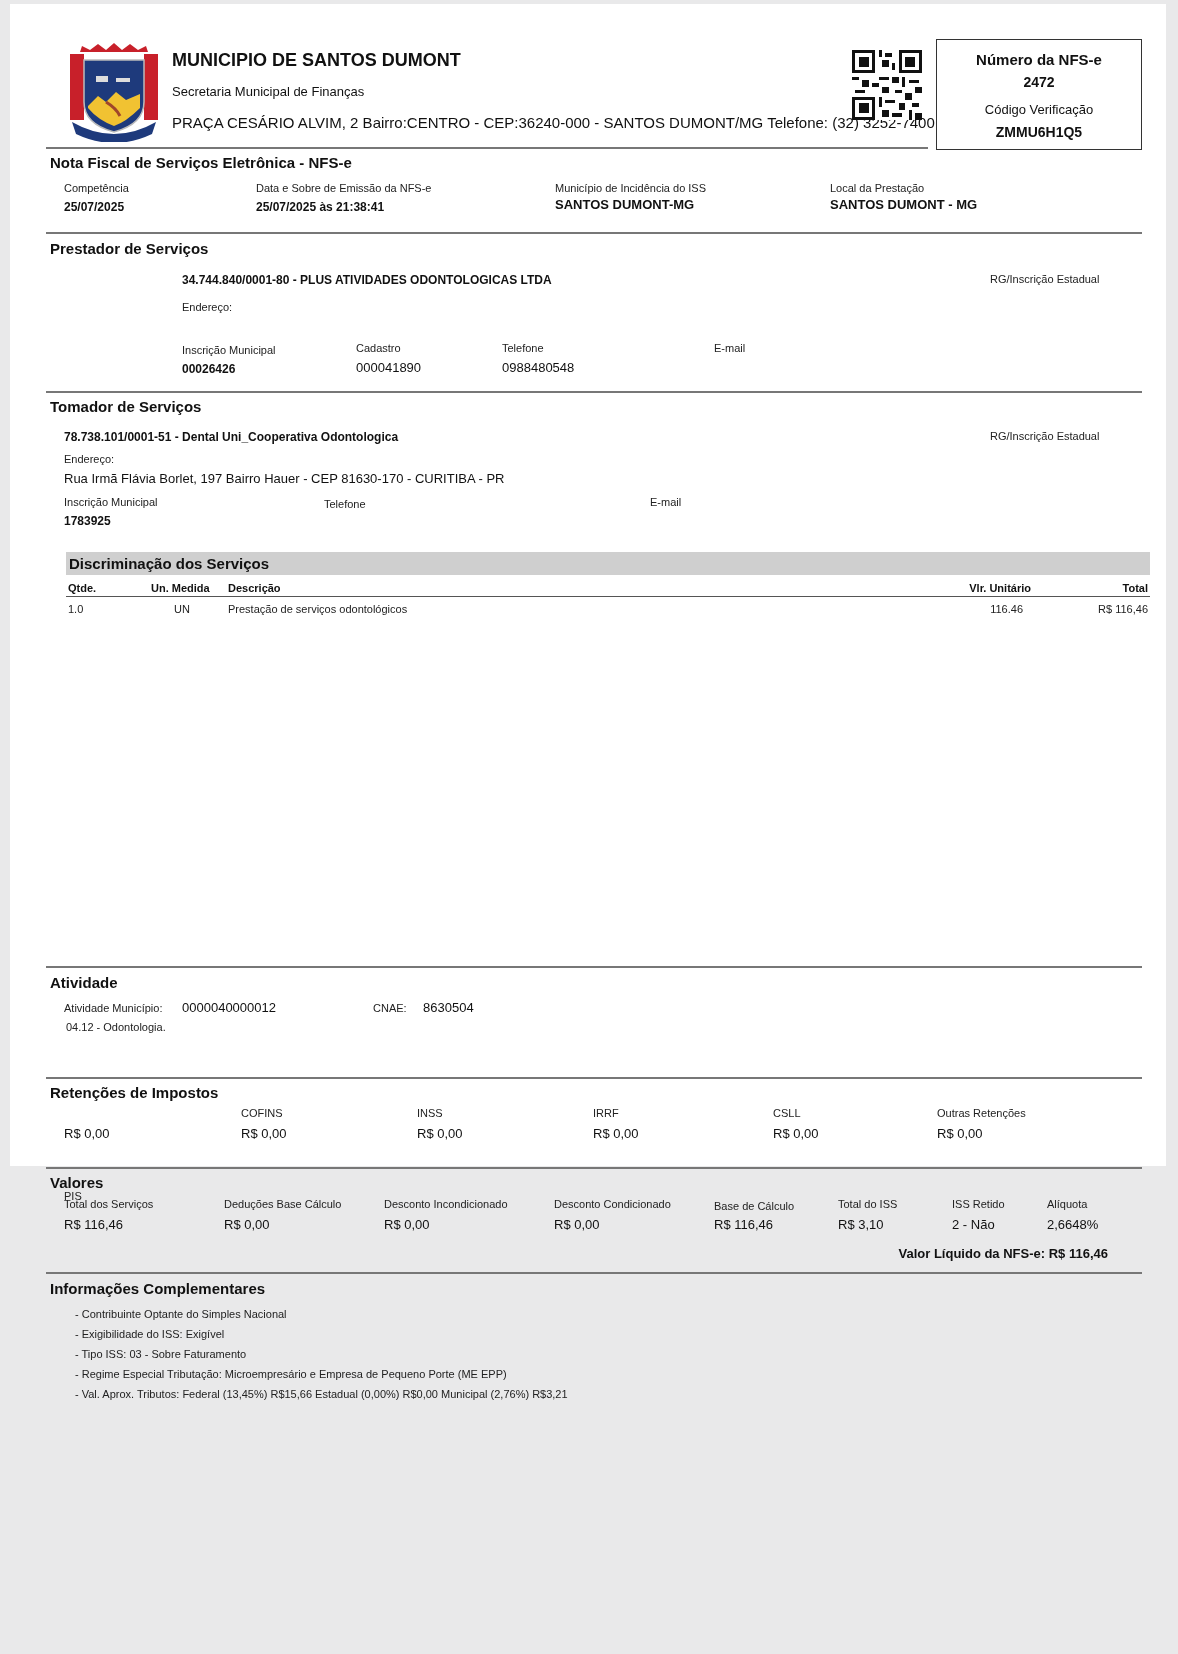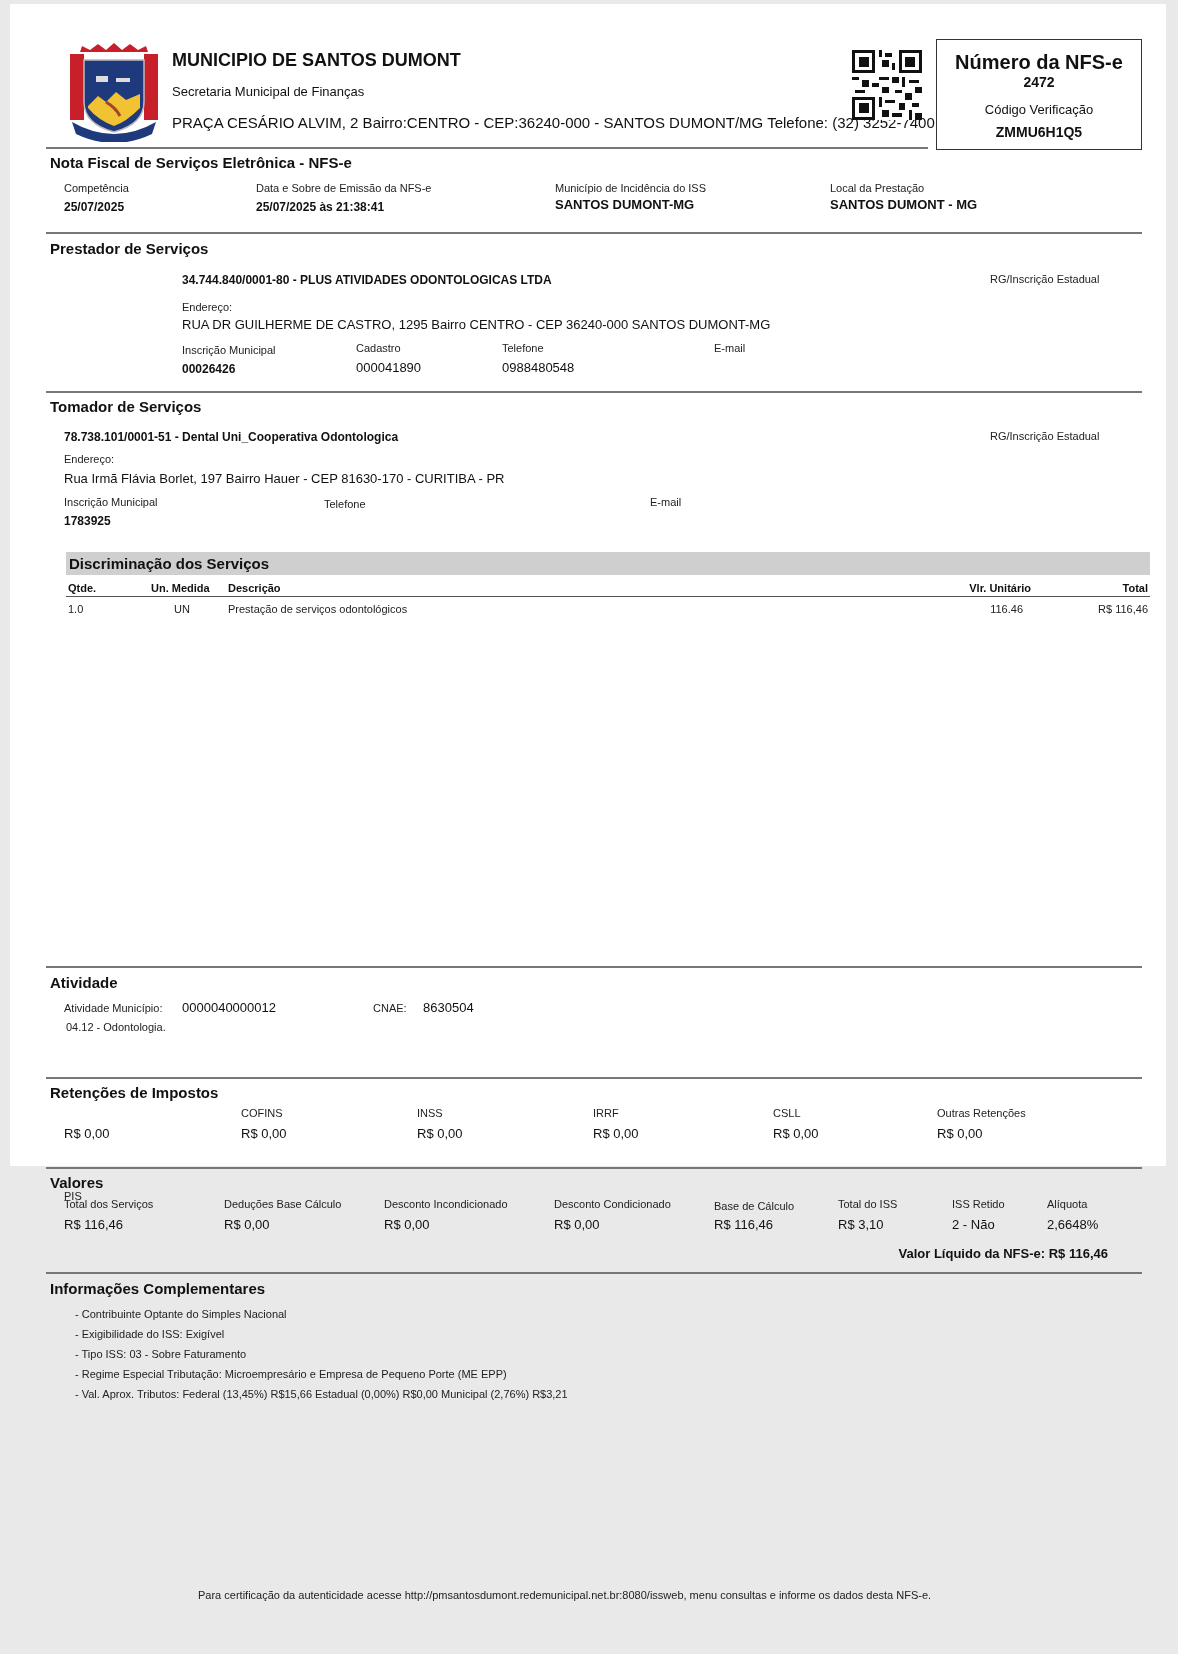"Número da NFS-e" div.bold { font-size: 20px -> 15px }
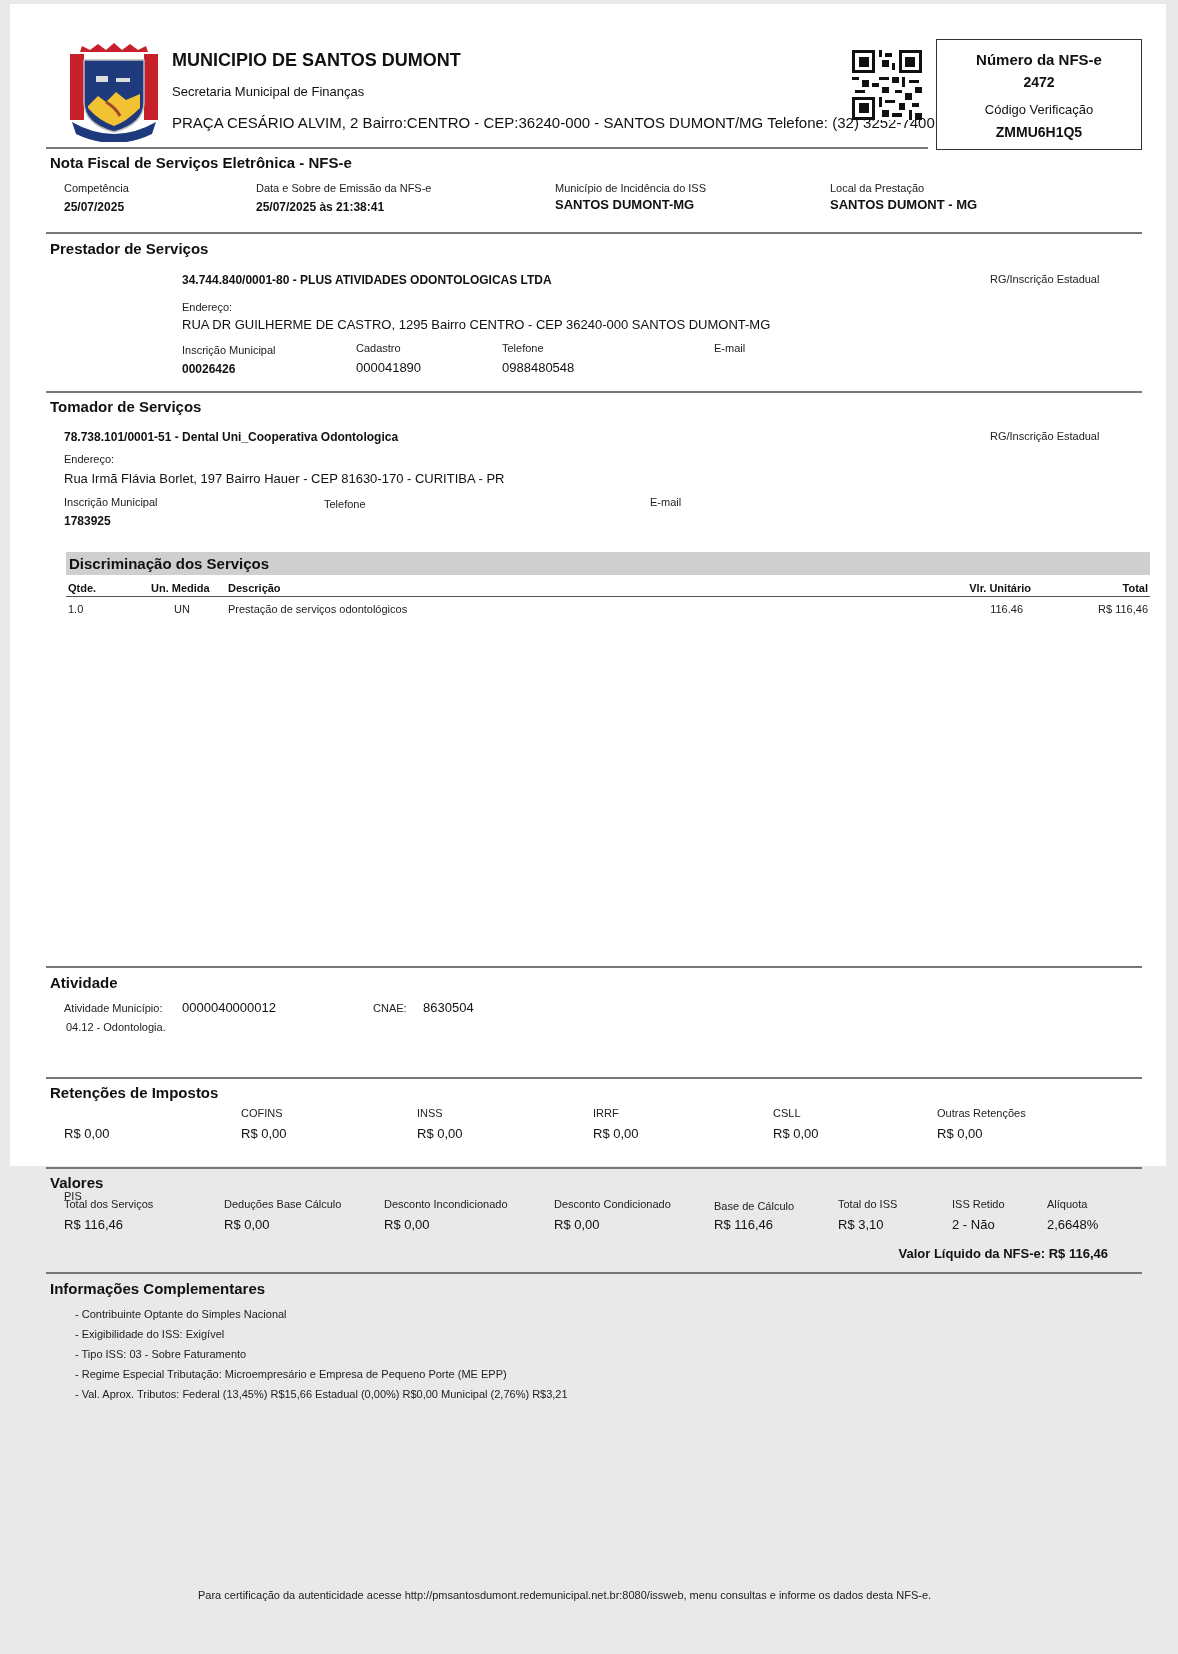"RUA DR GUILHERME DE CASTRO," div.abs { html: <div>RUA DR GUILHERME DE CASTRO, 1295 Bairro CENTRO - CEP 36240-000 SANTOS DUMONT-MG</div> -> none }
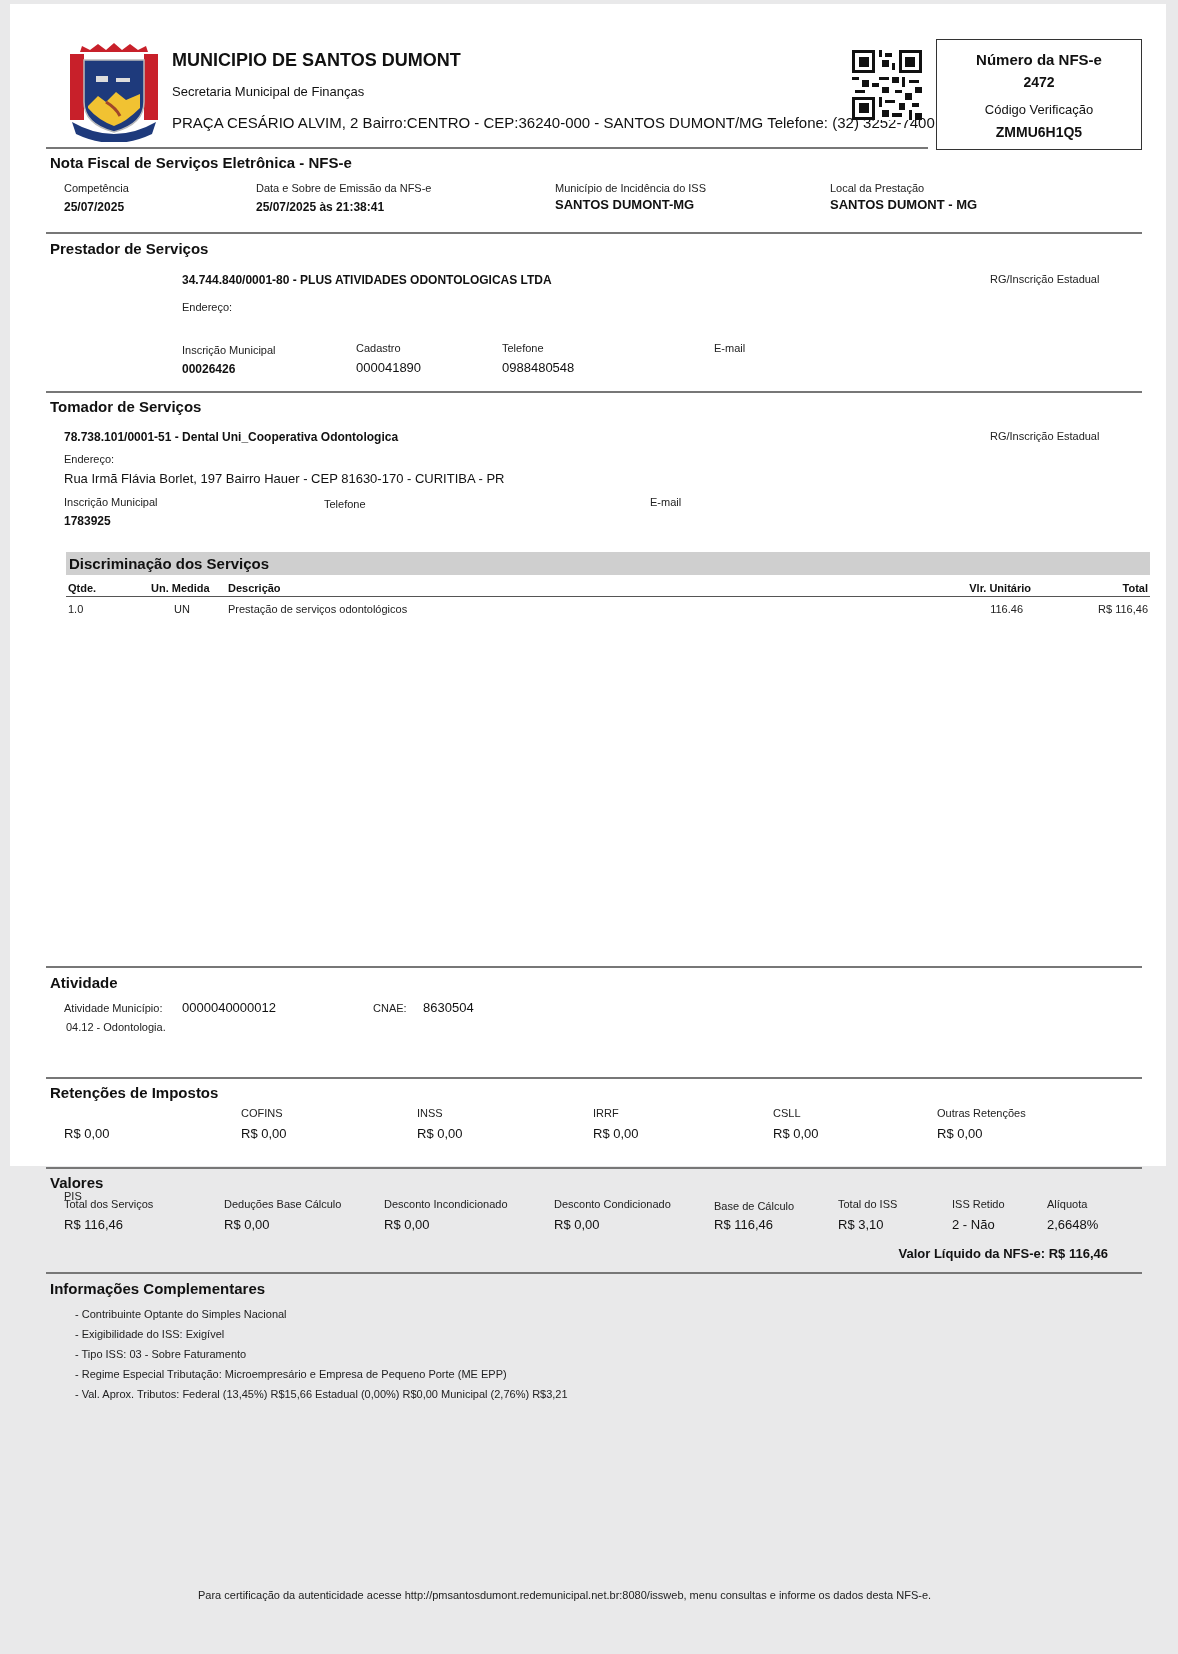"Para certificação da autenticidade" div.abs { html: <div>Para certificação da autenticidade acesse http://pmsantosdumont.redemunicipal.net.br:8080/issweb, menu consultas e informe os dados desta NFS-e.</div> -> none }
